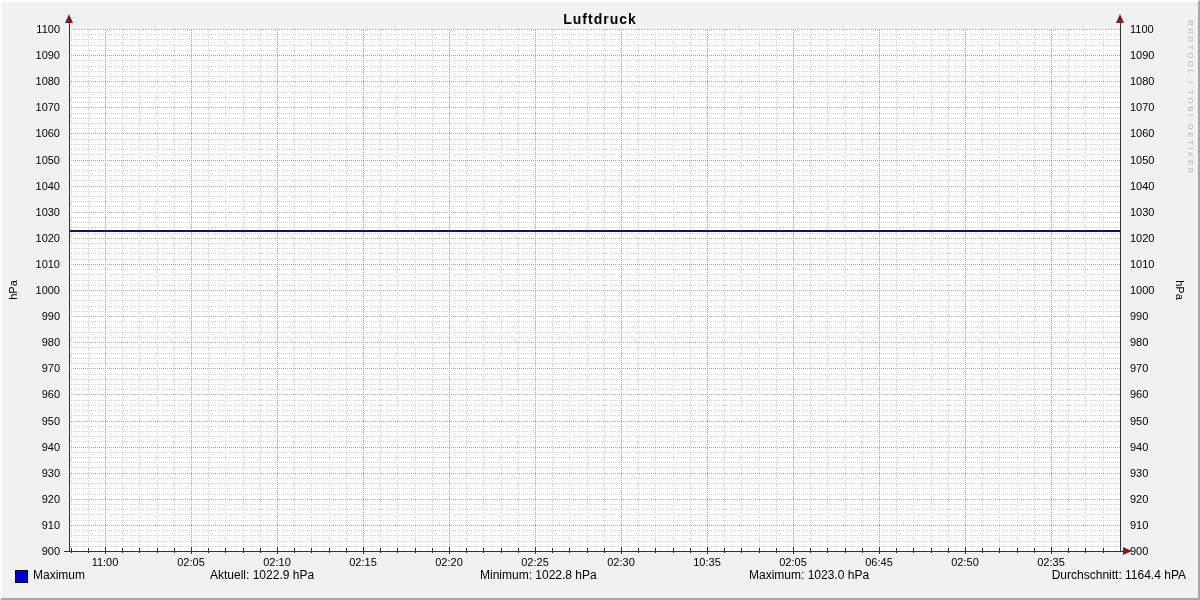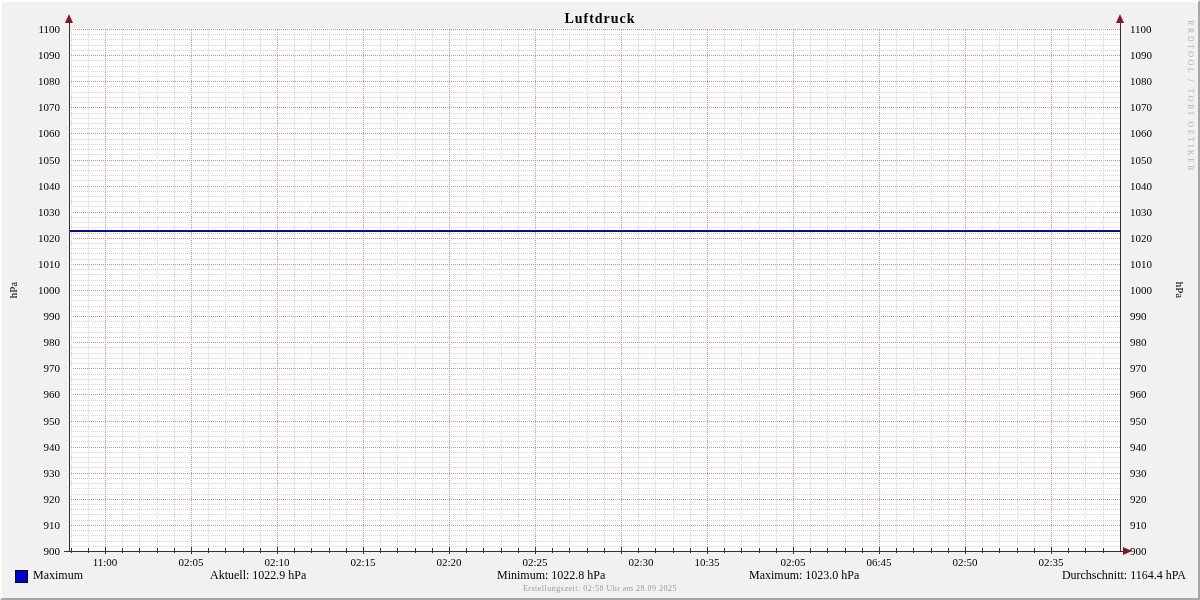"Luftdruck" #chart { font-family: Liberation Serif, serif -> Liberation Sans, sans-serif }
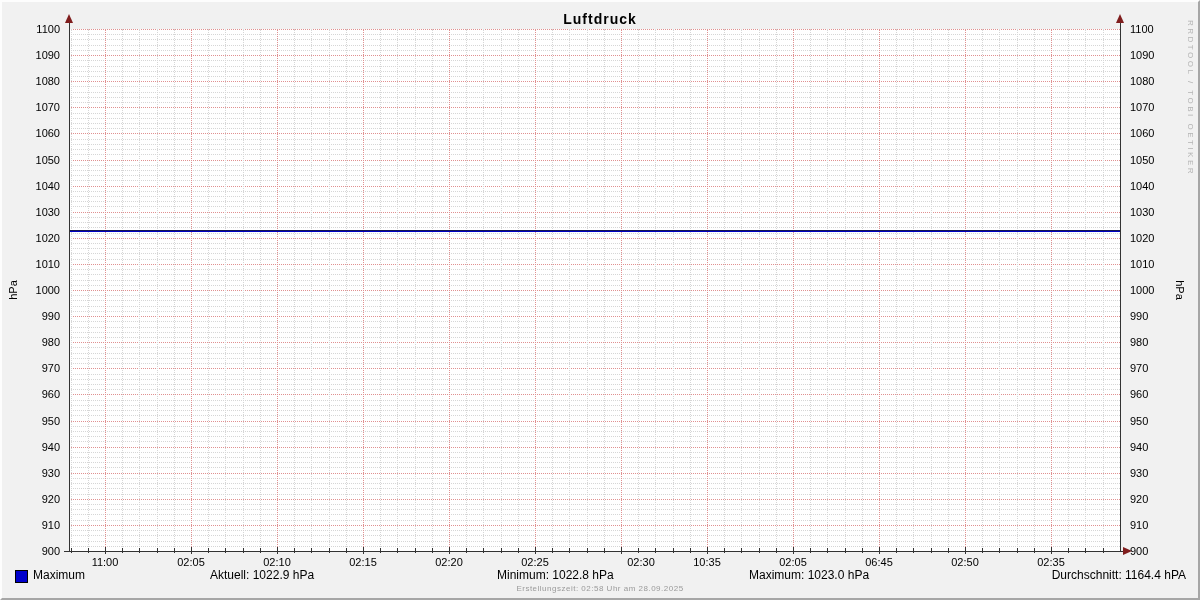"02:30" div.xlab { margin-left: 20px -> none }
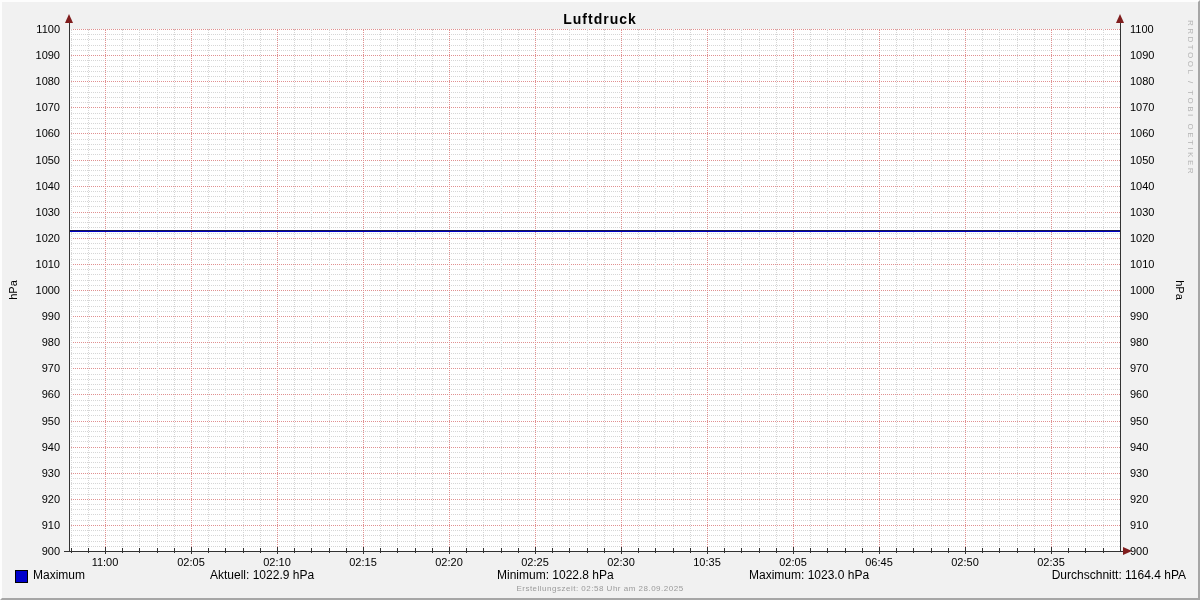"Minimum: 1022.8 hPa" div.stat { margin-left: 17px -> none }
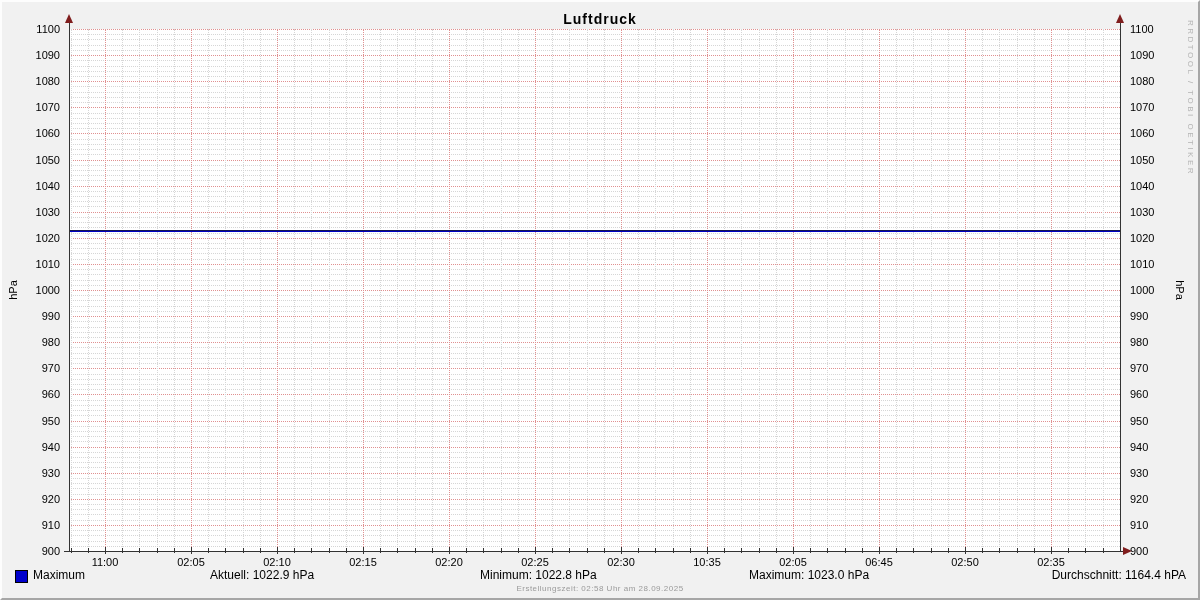"Erstellungszeit: 02:58 Uhr am 28.09.2025" div.footer { html: <div>Erstellungszeit: 02:58 Uhr am 28.09.2025</div> -> none }
